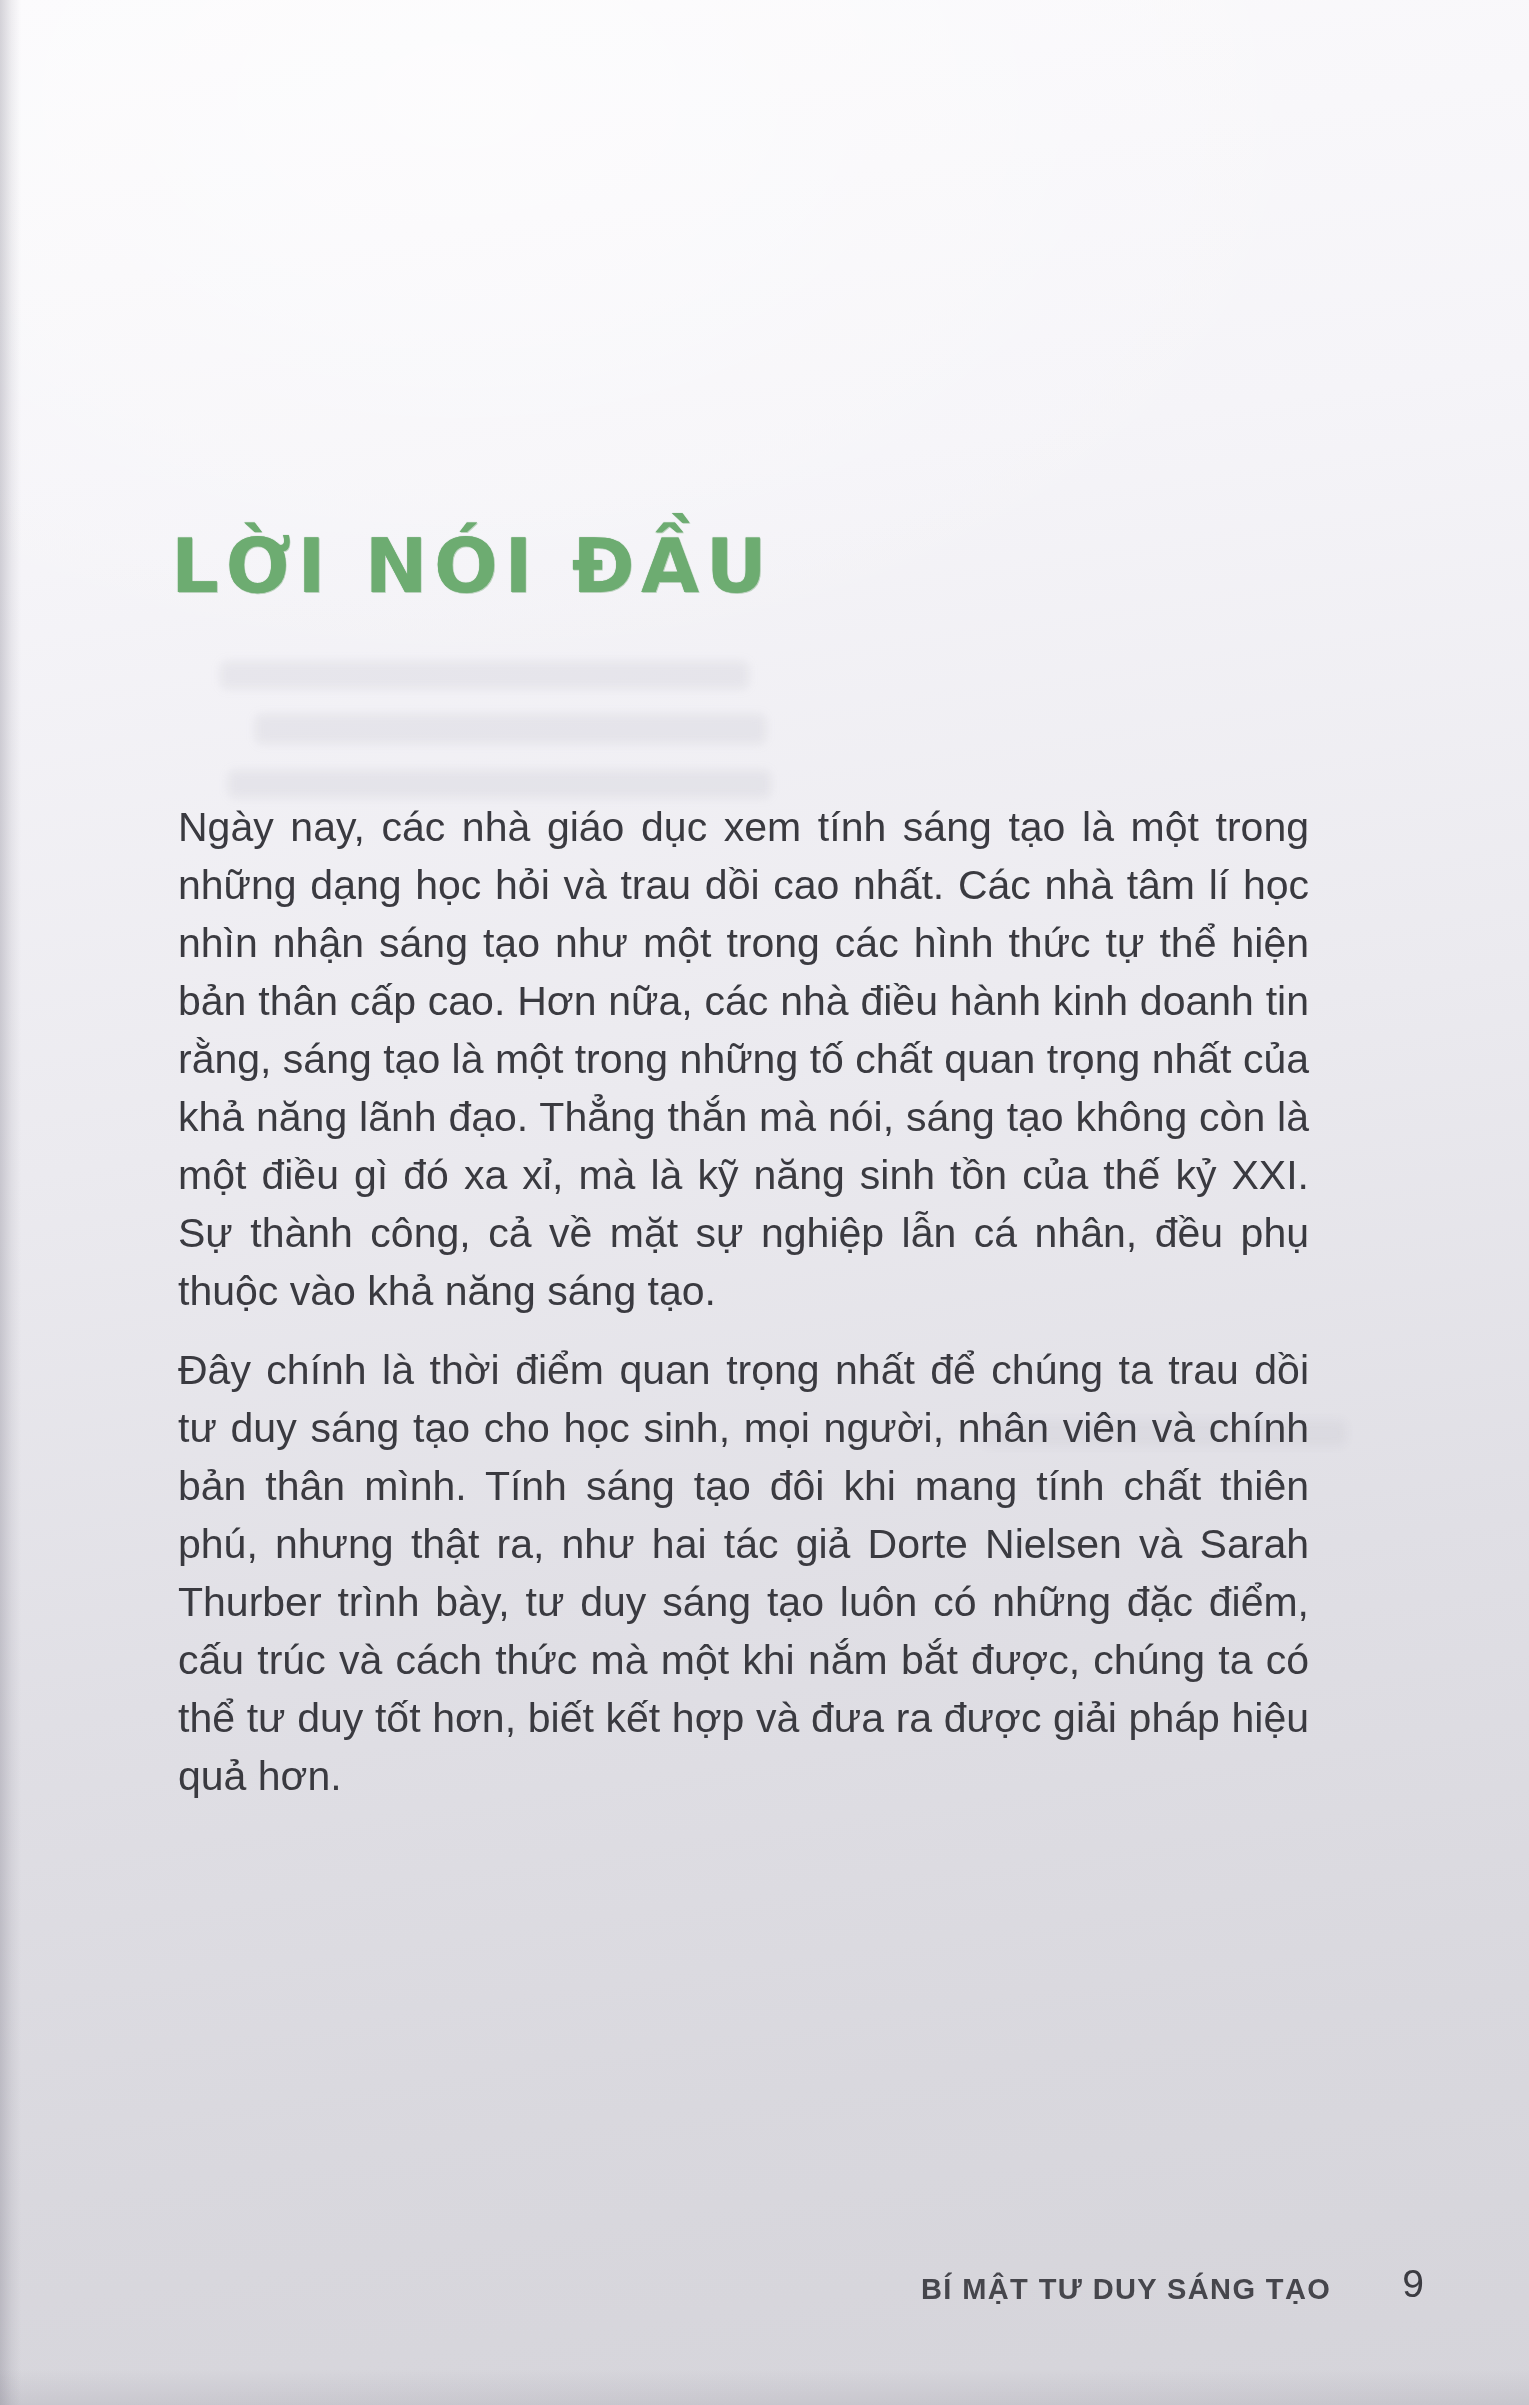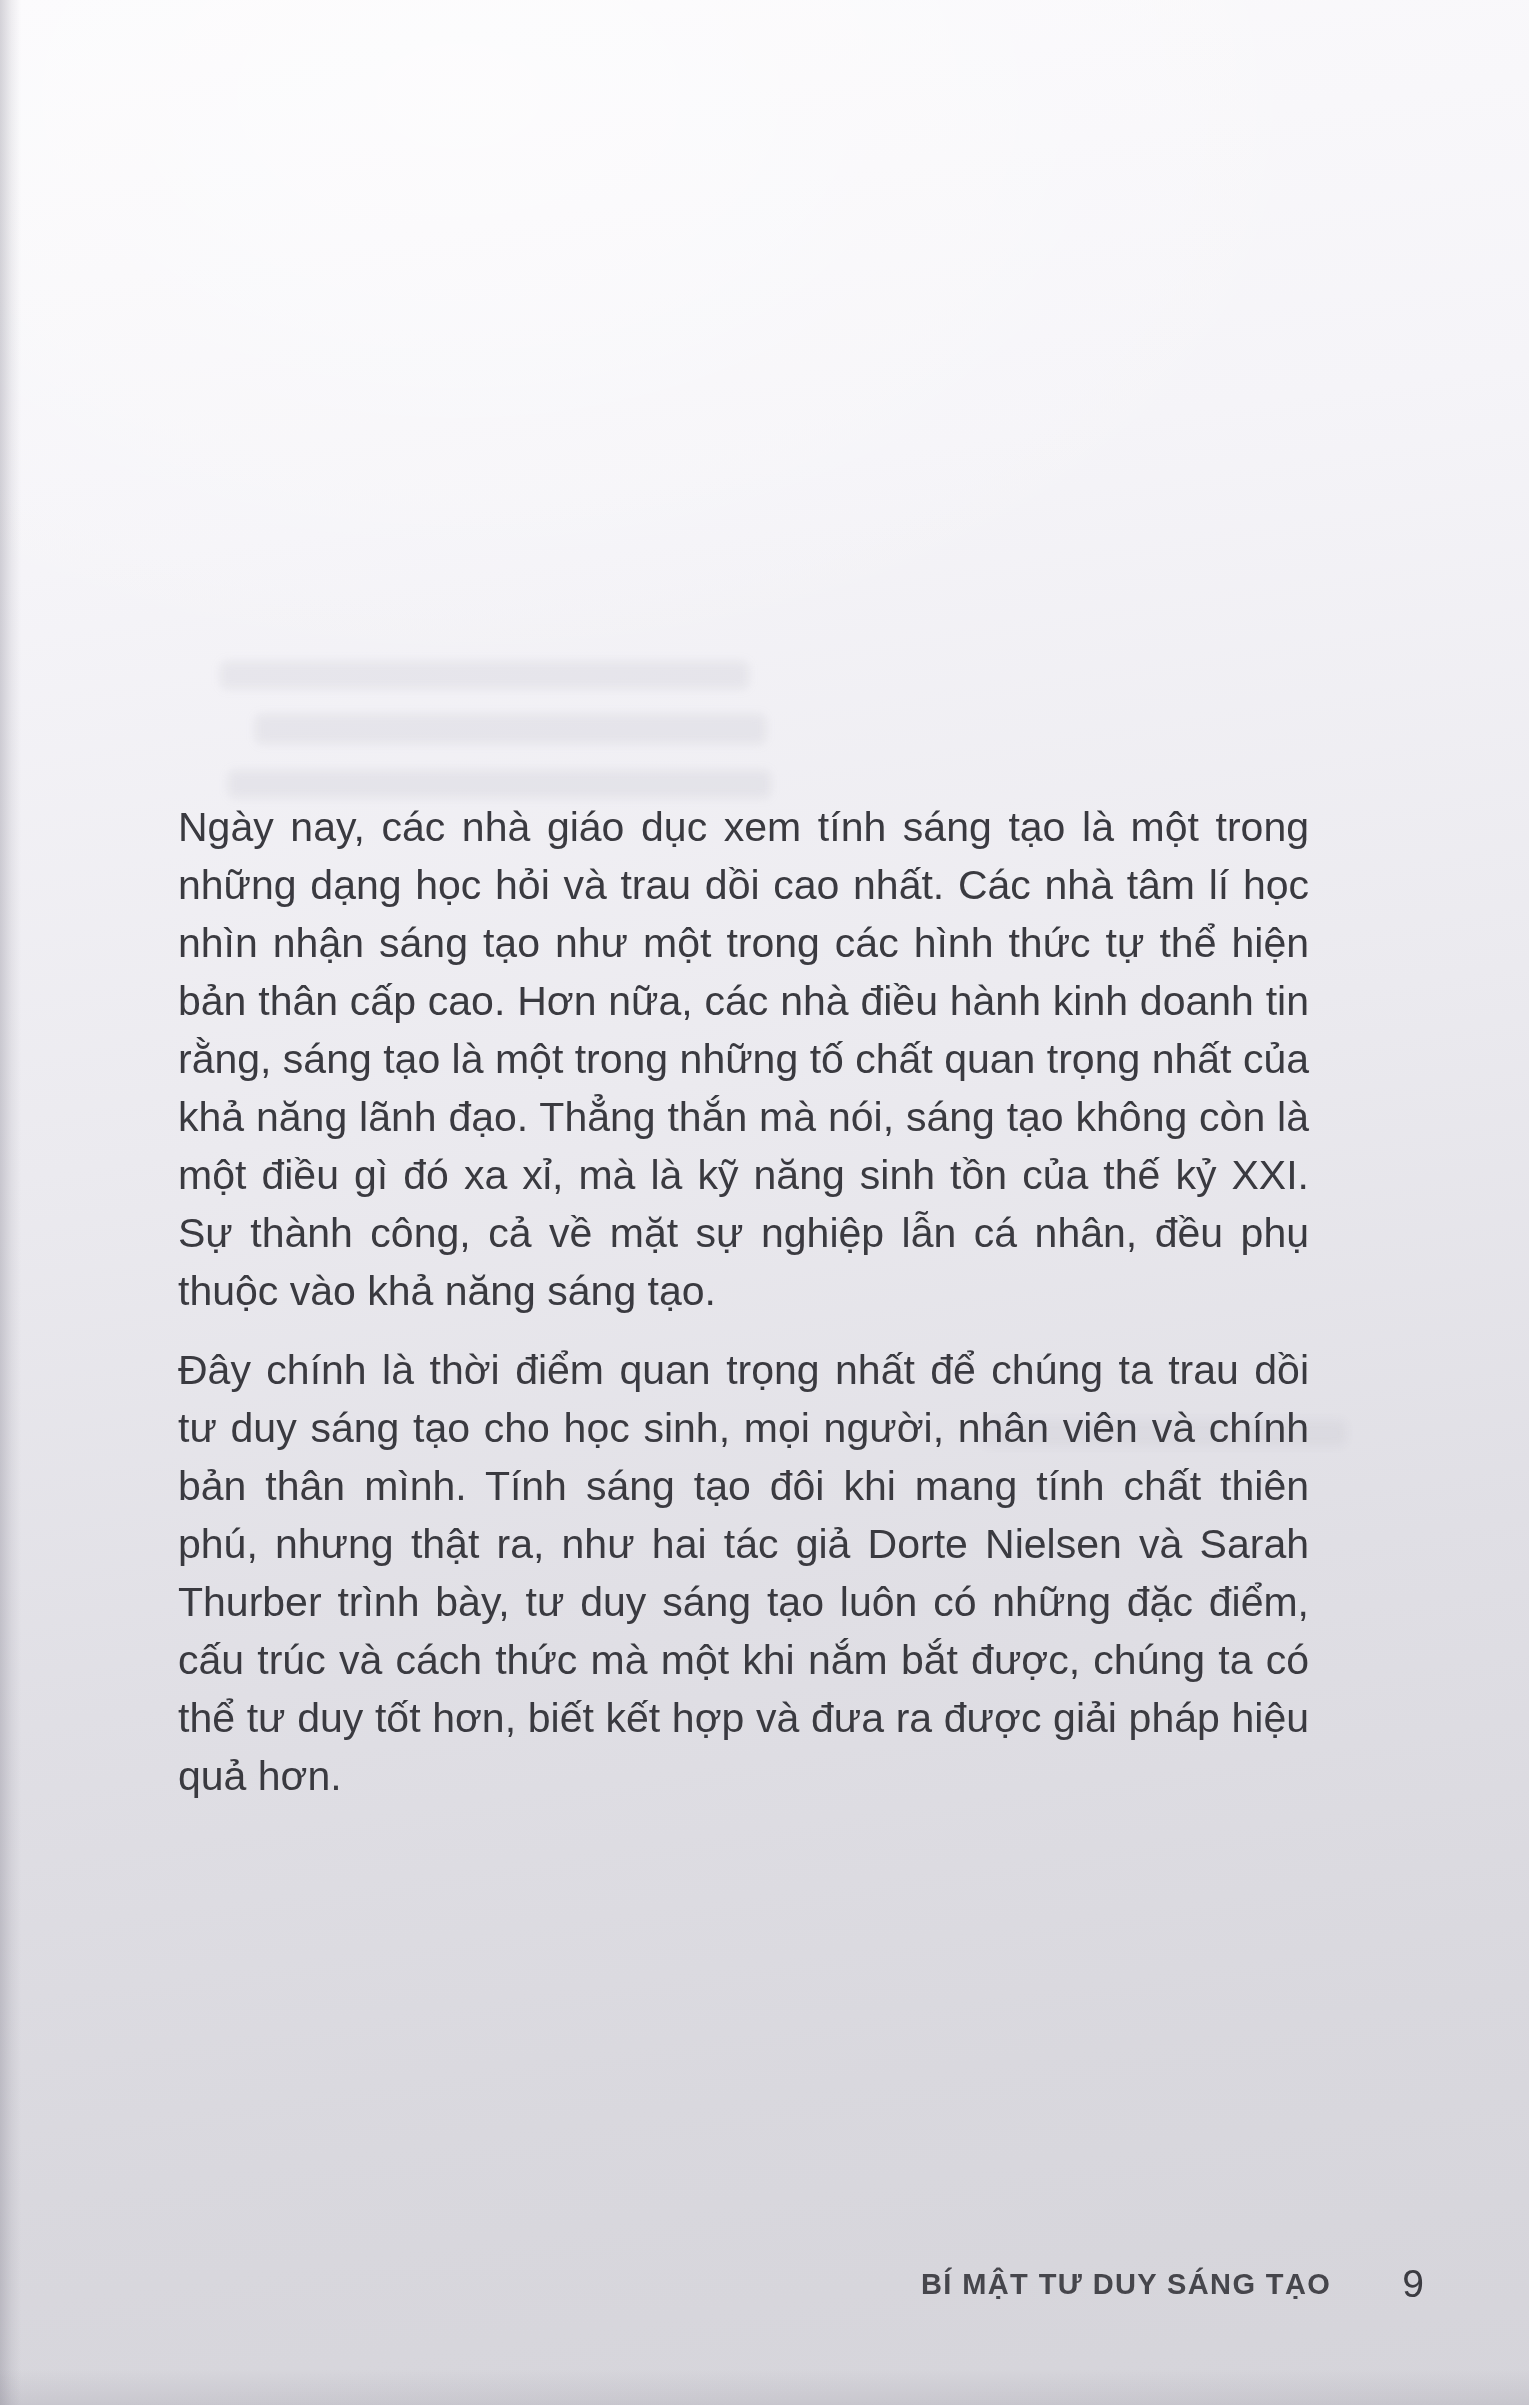"LỜI NÓI ĐẦU" h1.heading { html: none -> <h1>LỜI NÓI ĐẦU</h1> }
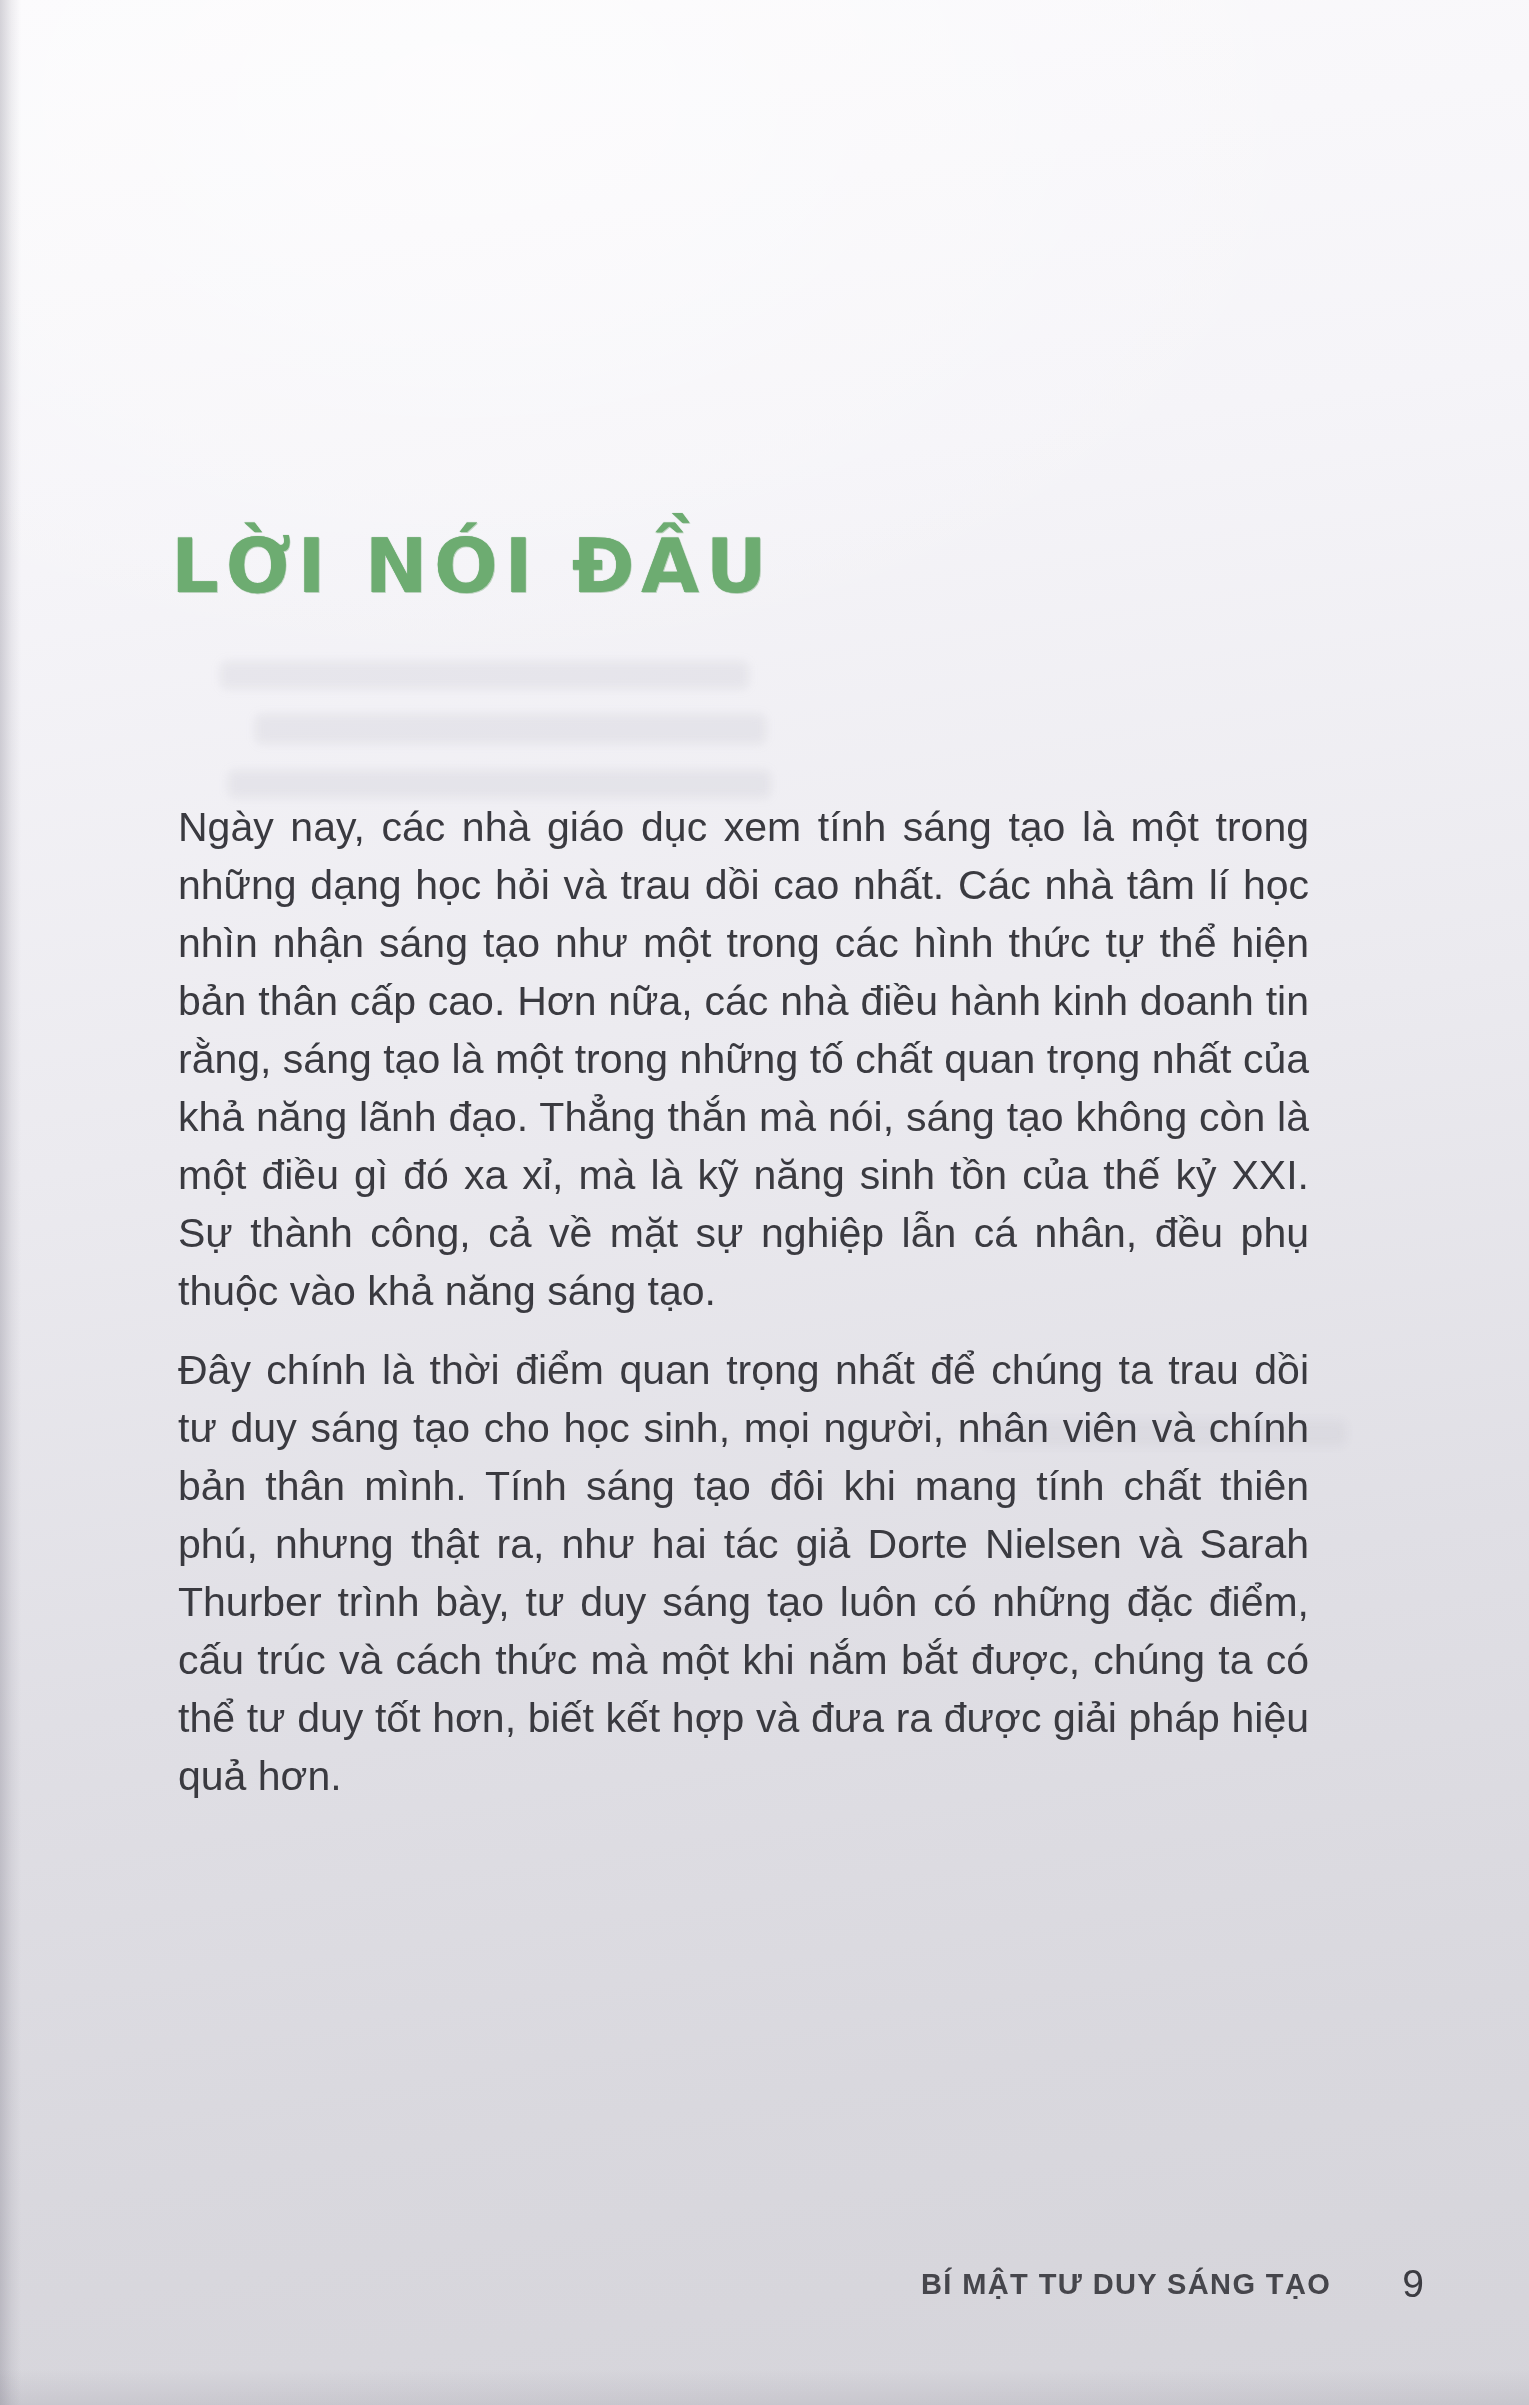"BÍ MẬT TƯ DUY SÁNG" .footer { align-items: center -> flex-end }
